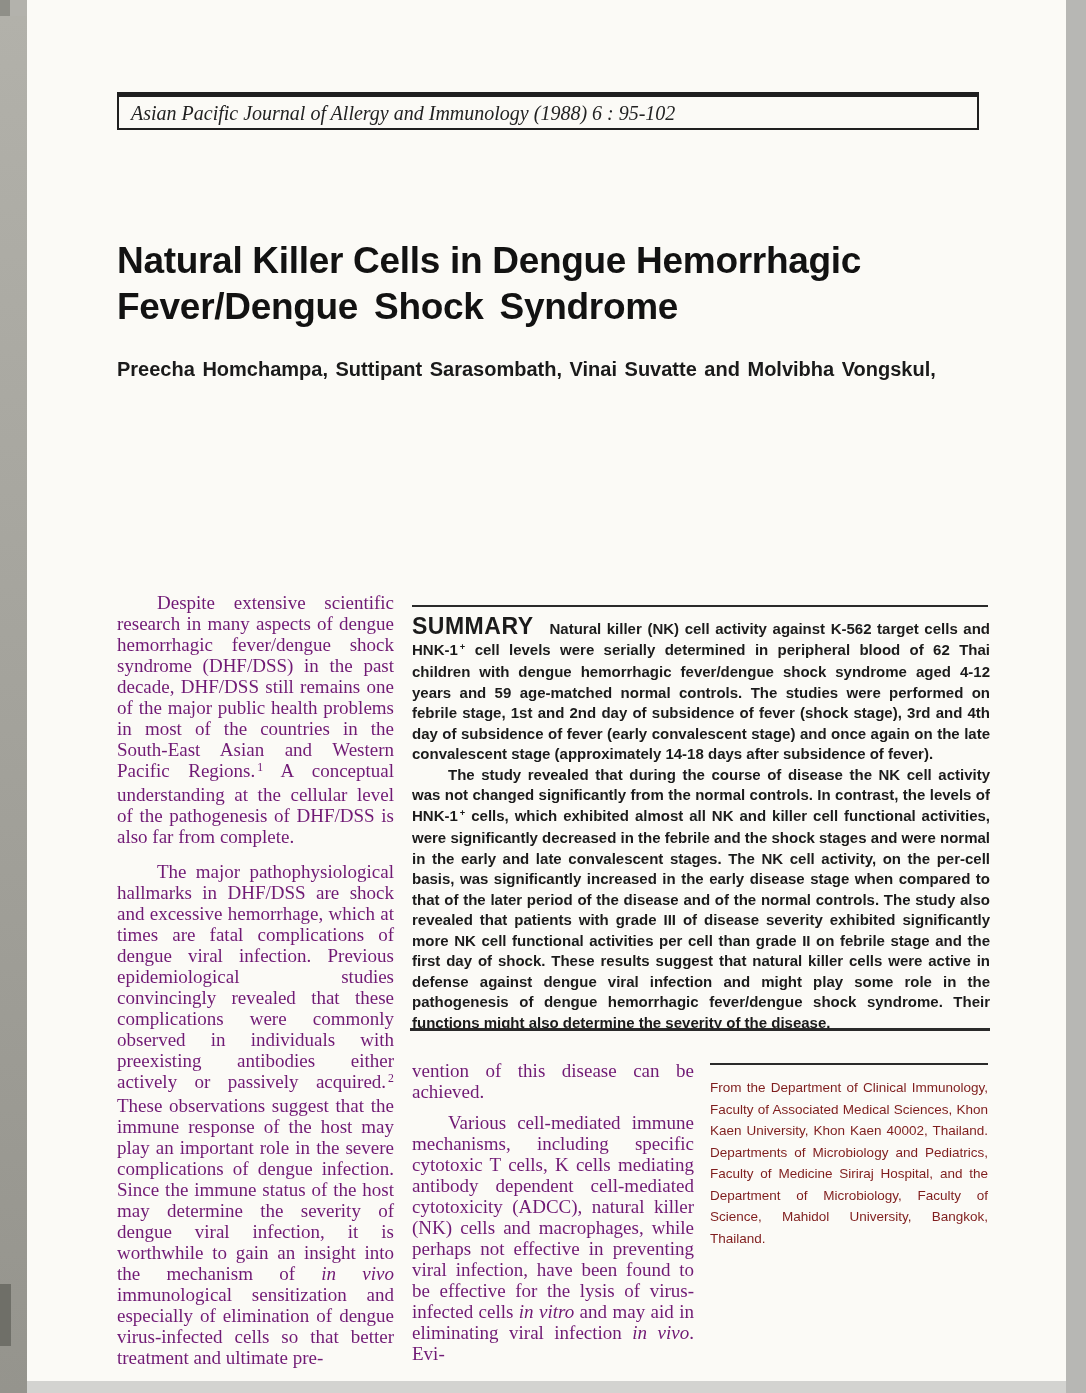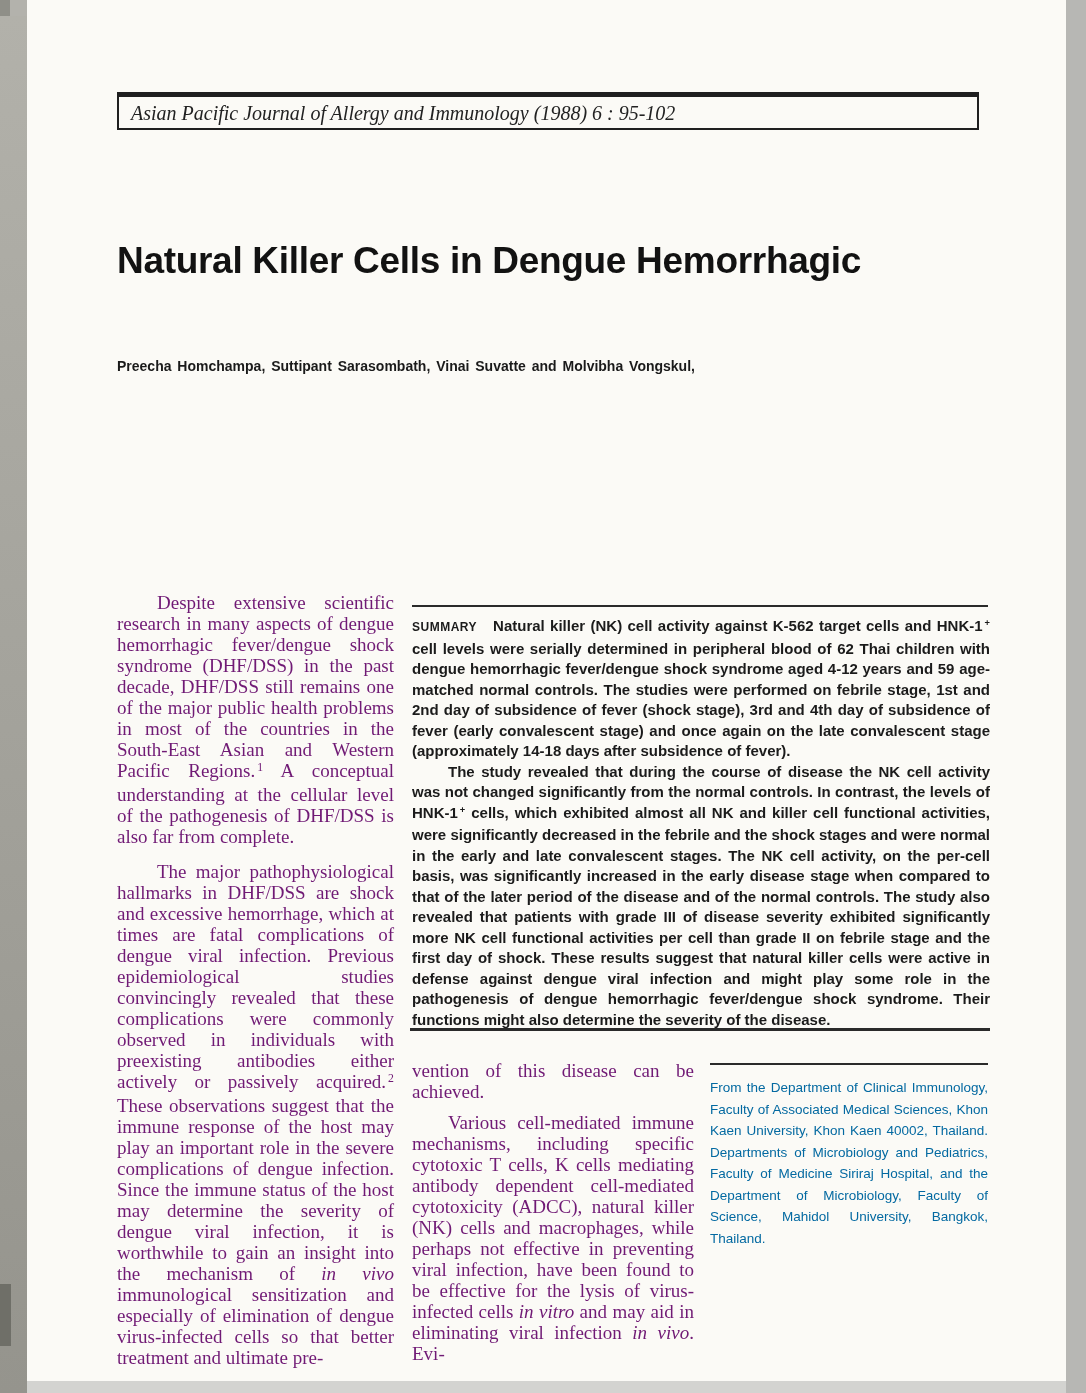"Fever/Dengue Shock Syndrome" span.tline { html: none -> <span>Fever/Dengue Shock Syndrome</span> }
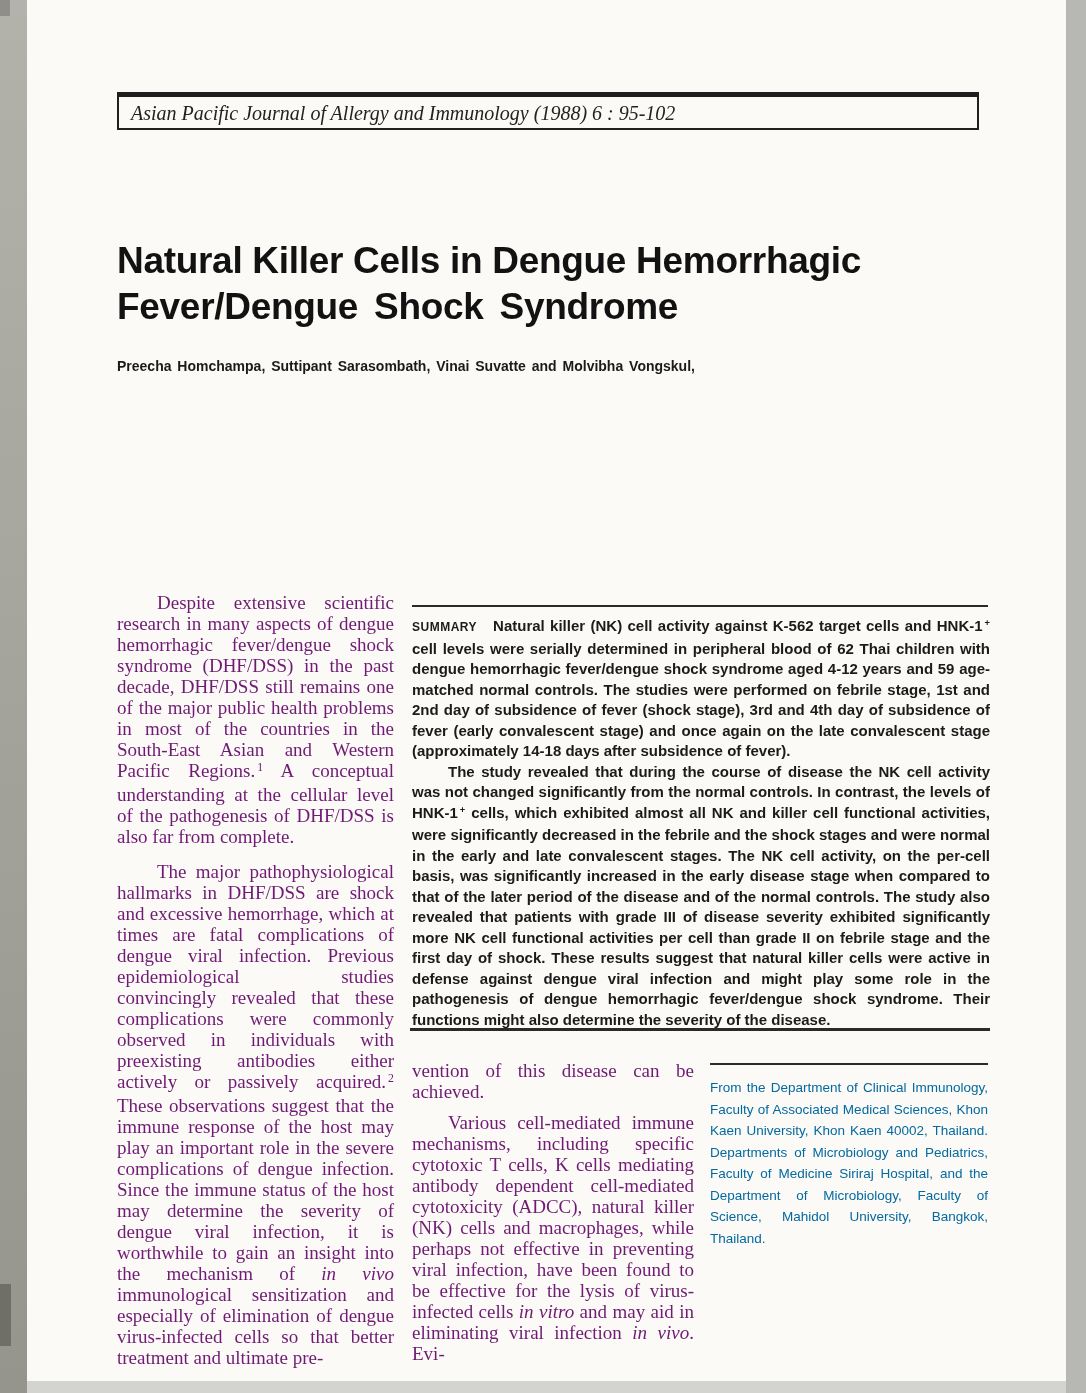"Preecha Homchampa, Suttipant" .authors { font-size: 14px -> 20px }
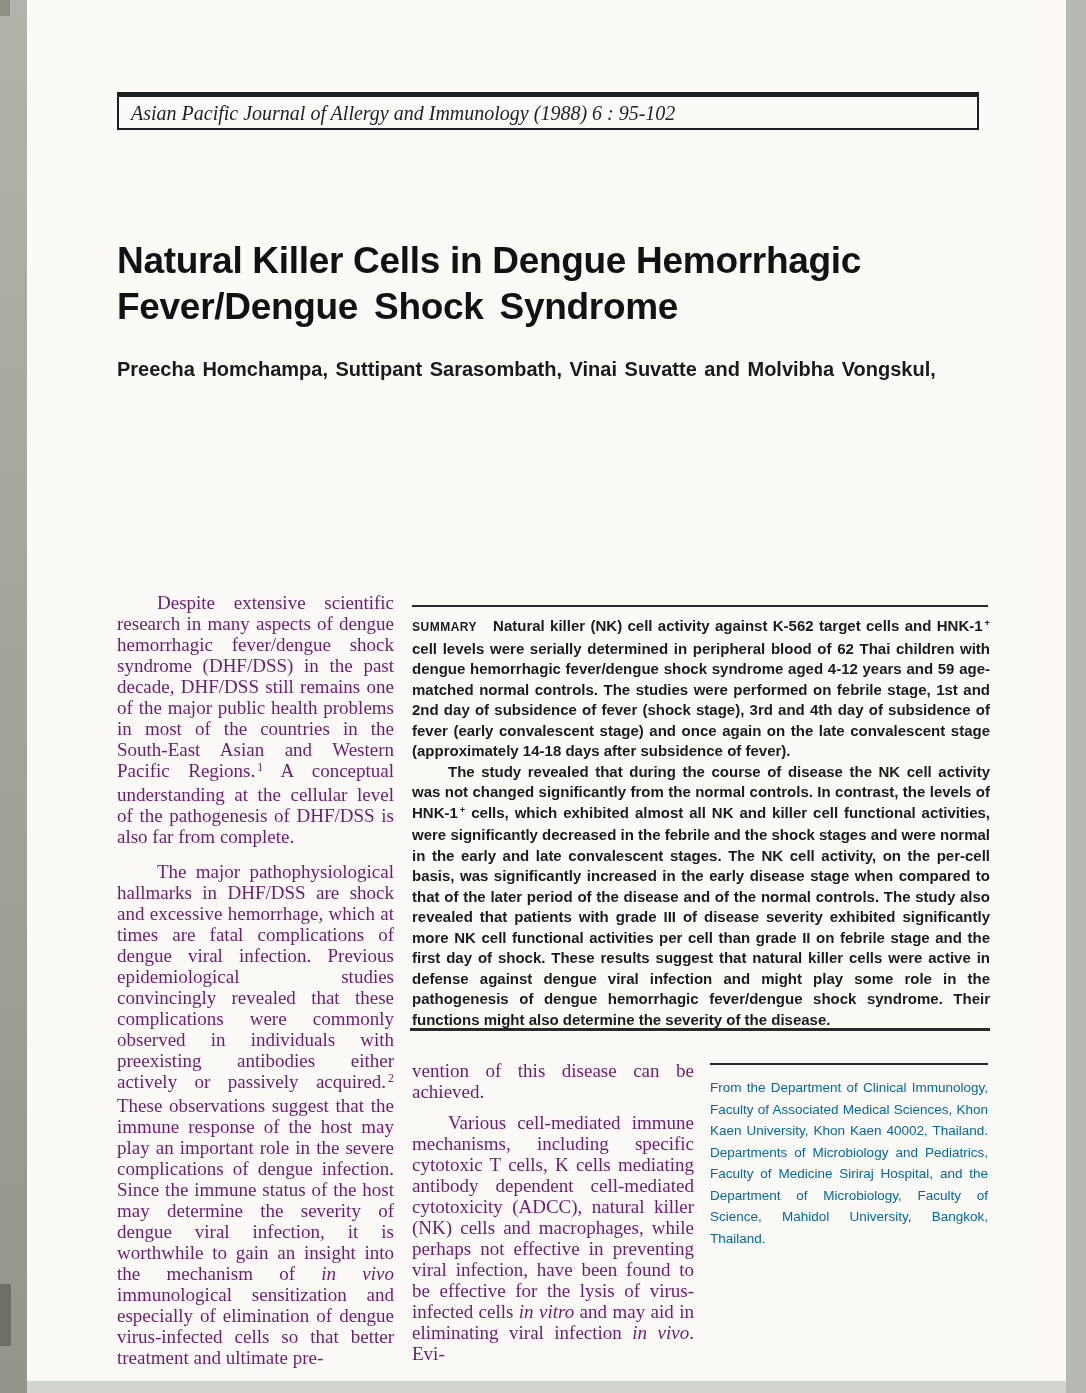"SUMMARY" .sum-label { font-size: 12px -> 23px }
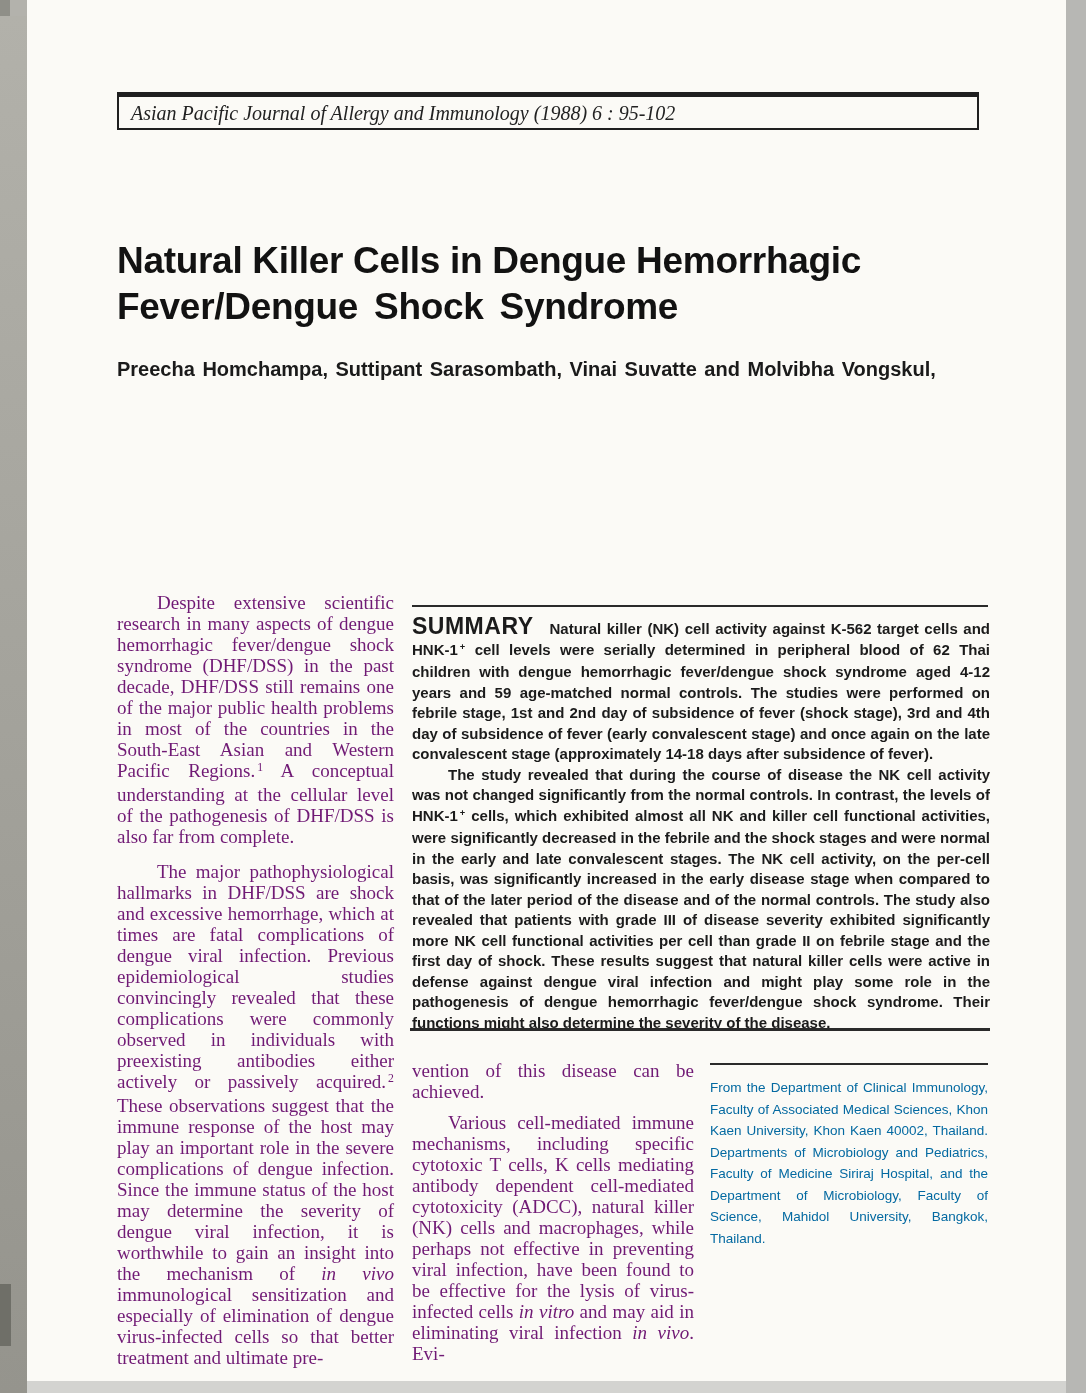"From the Department of Clinical" .footnote { color: #0369a1 -> #7f1d1d }
